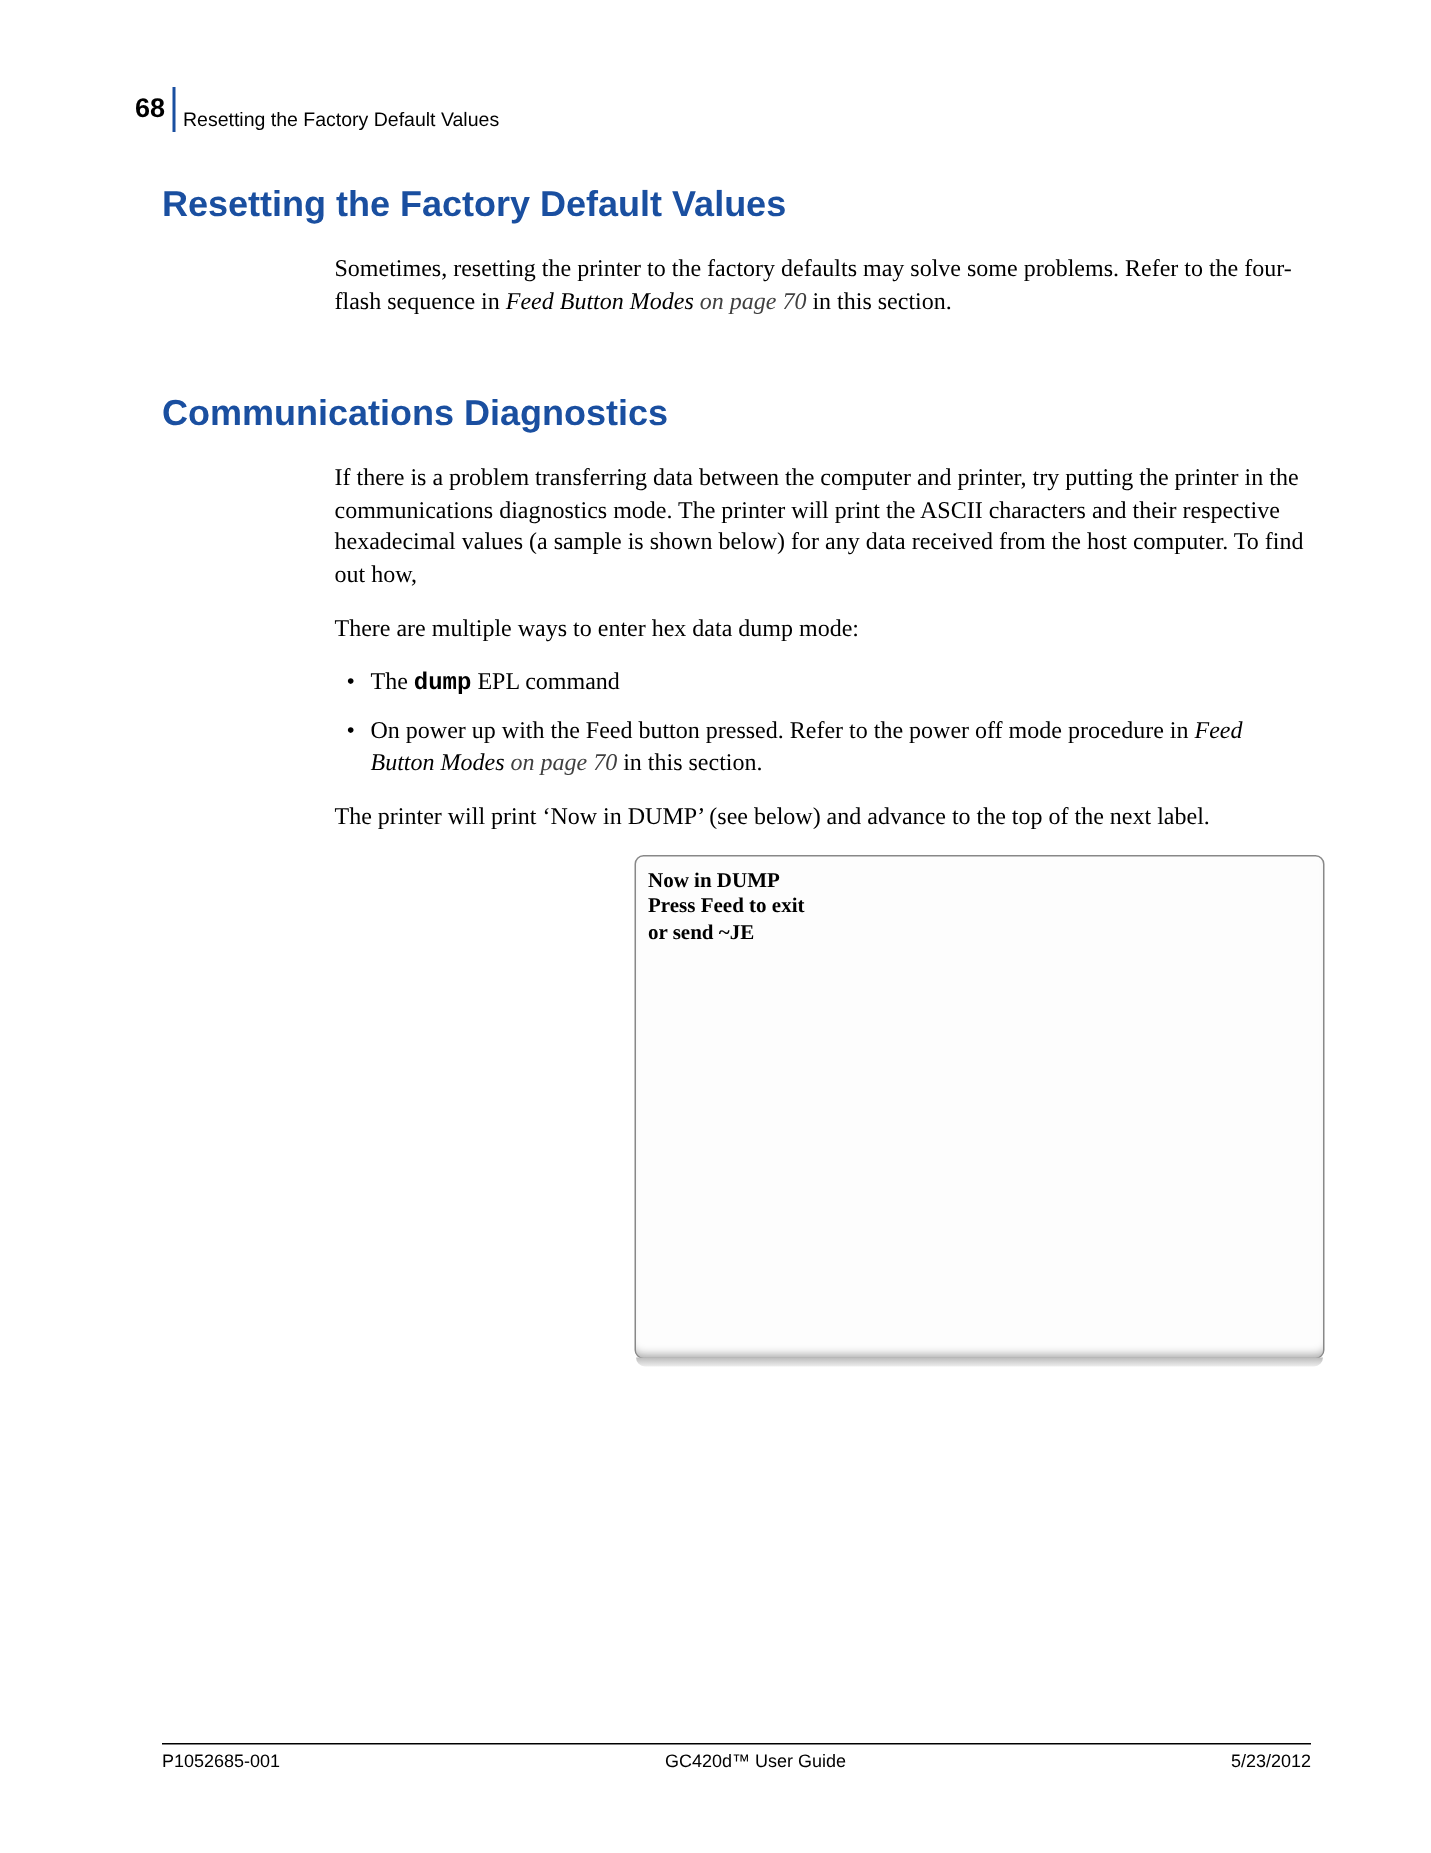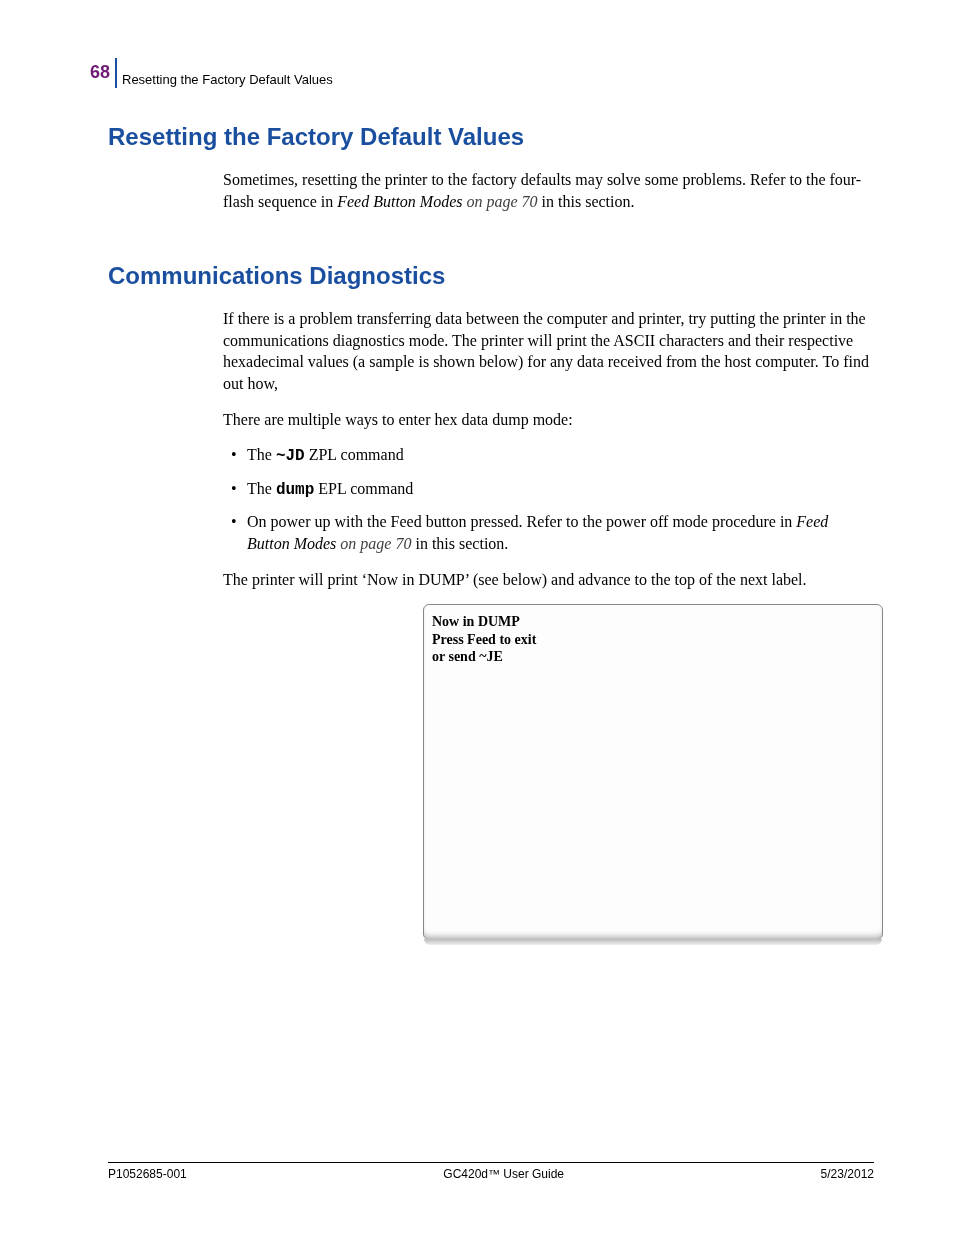"68" .page-number { color: #701a75 -> #000000 }
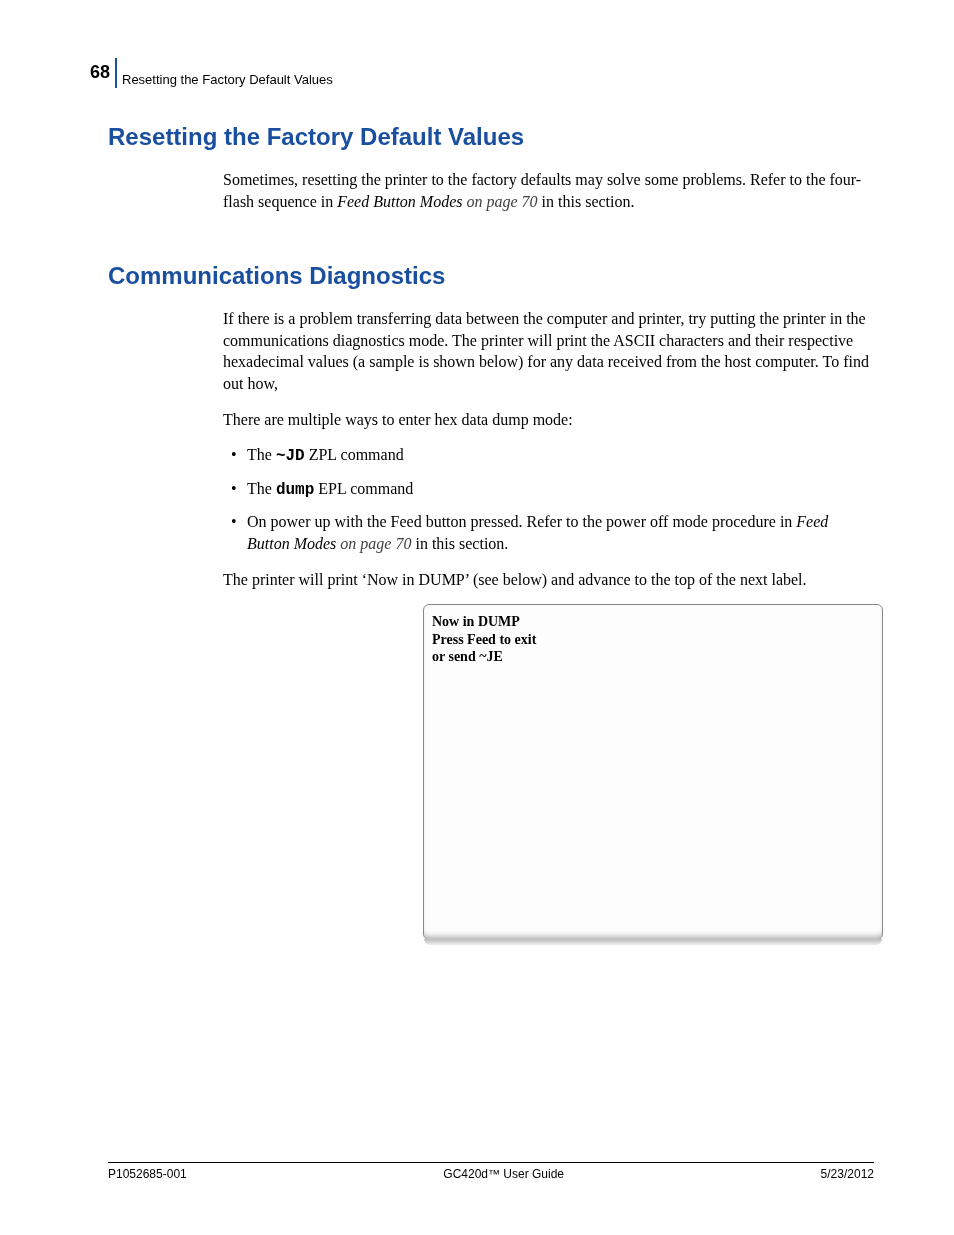"The ~JD ZPL command" li { html: <li> <span>The </span><span>~JD</span><span> ZPL command</span> </li> -> none }
